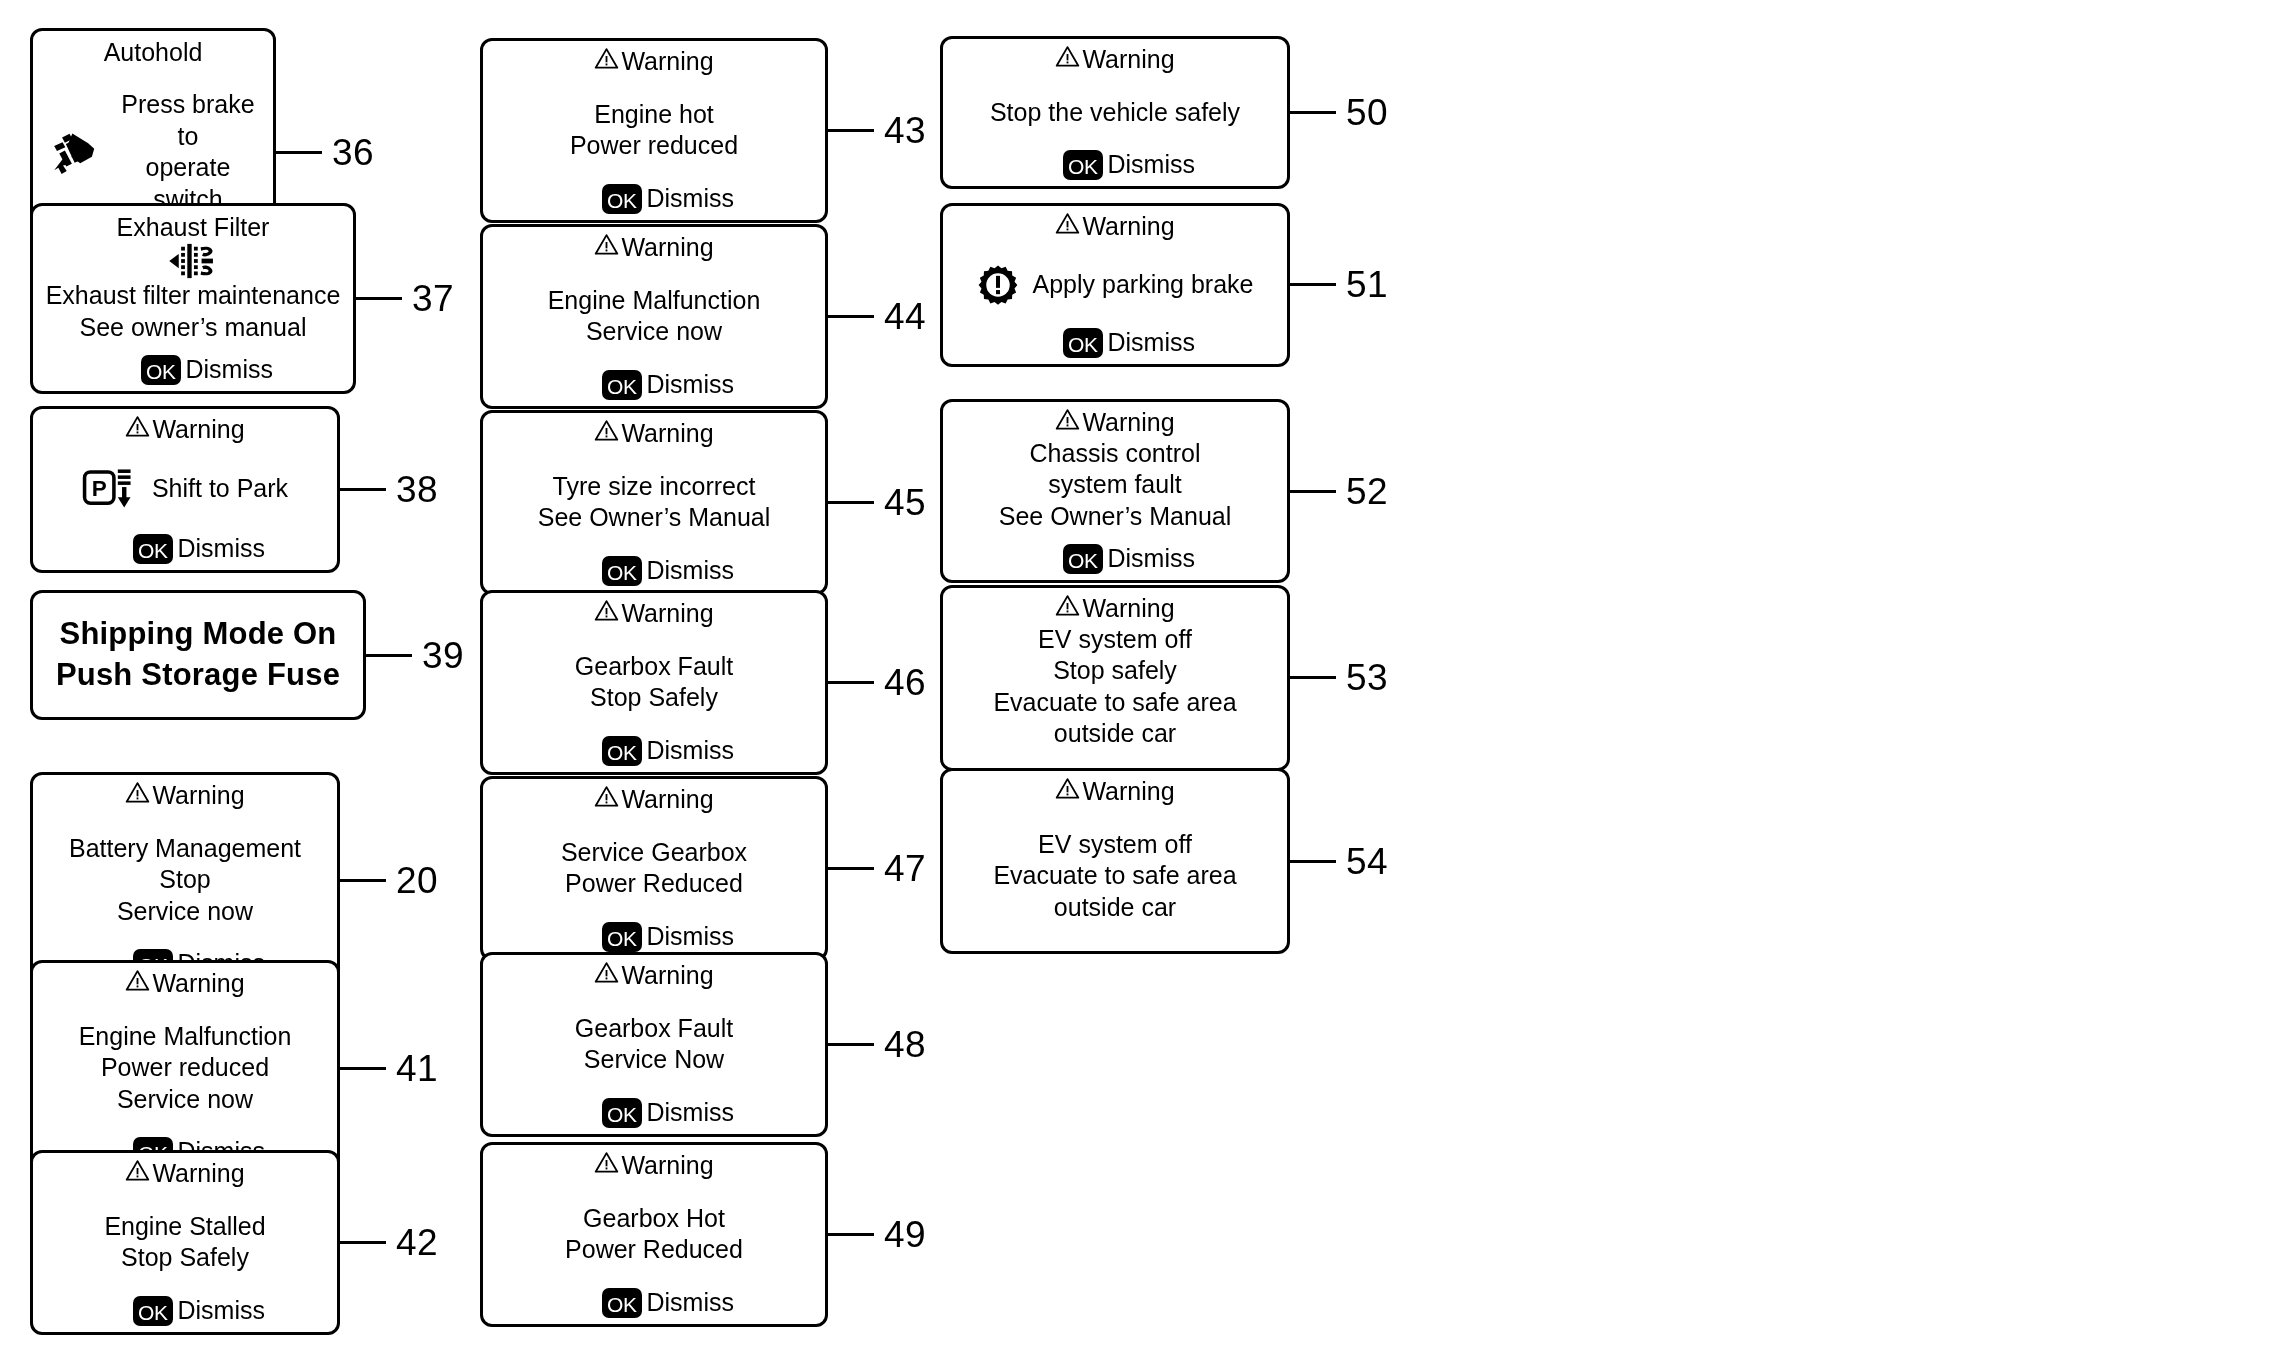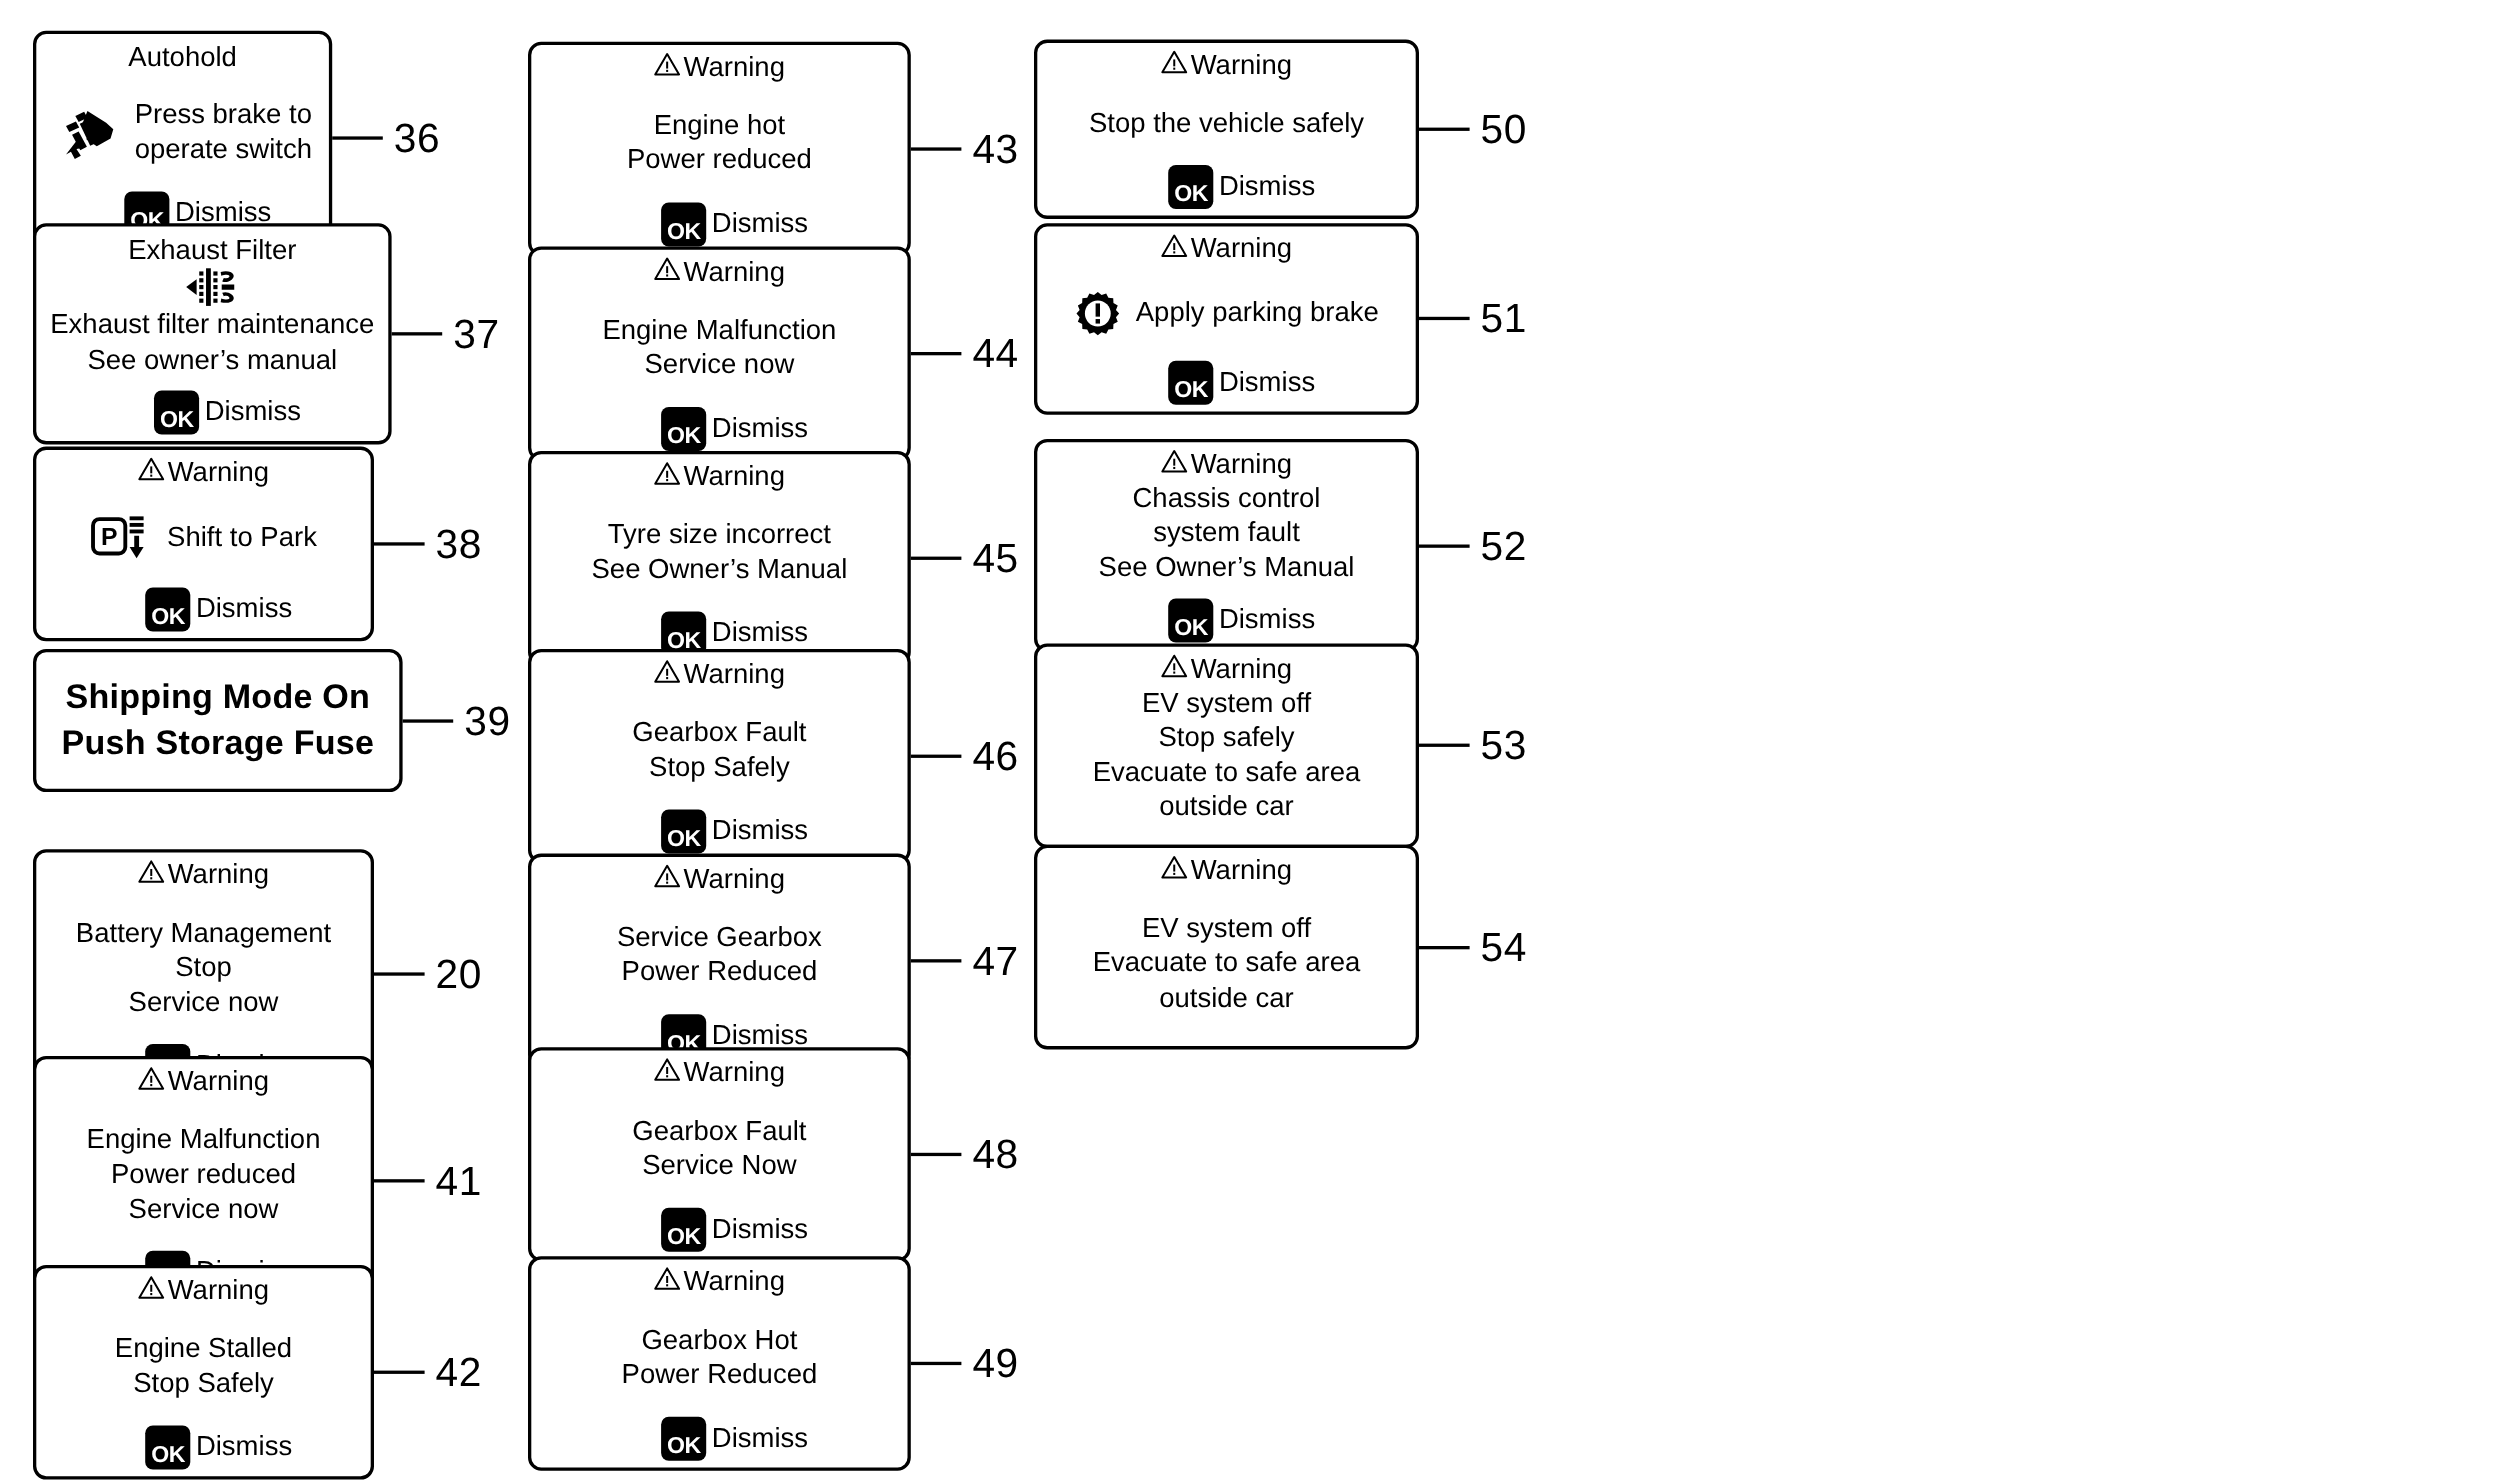"Autohold" div.panel { width: 272px -> 246px }
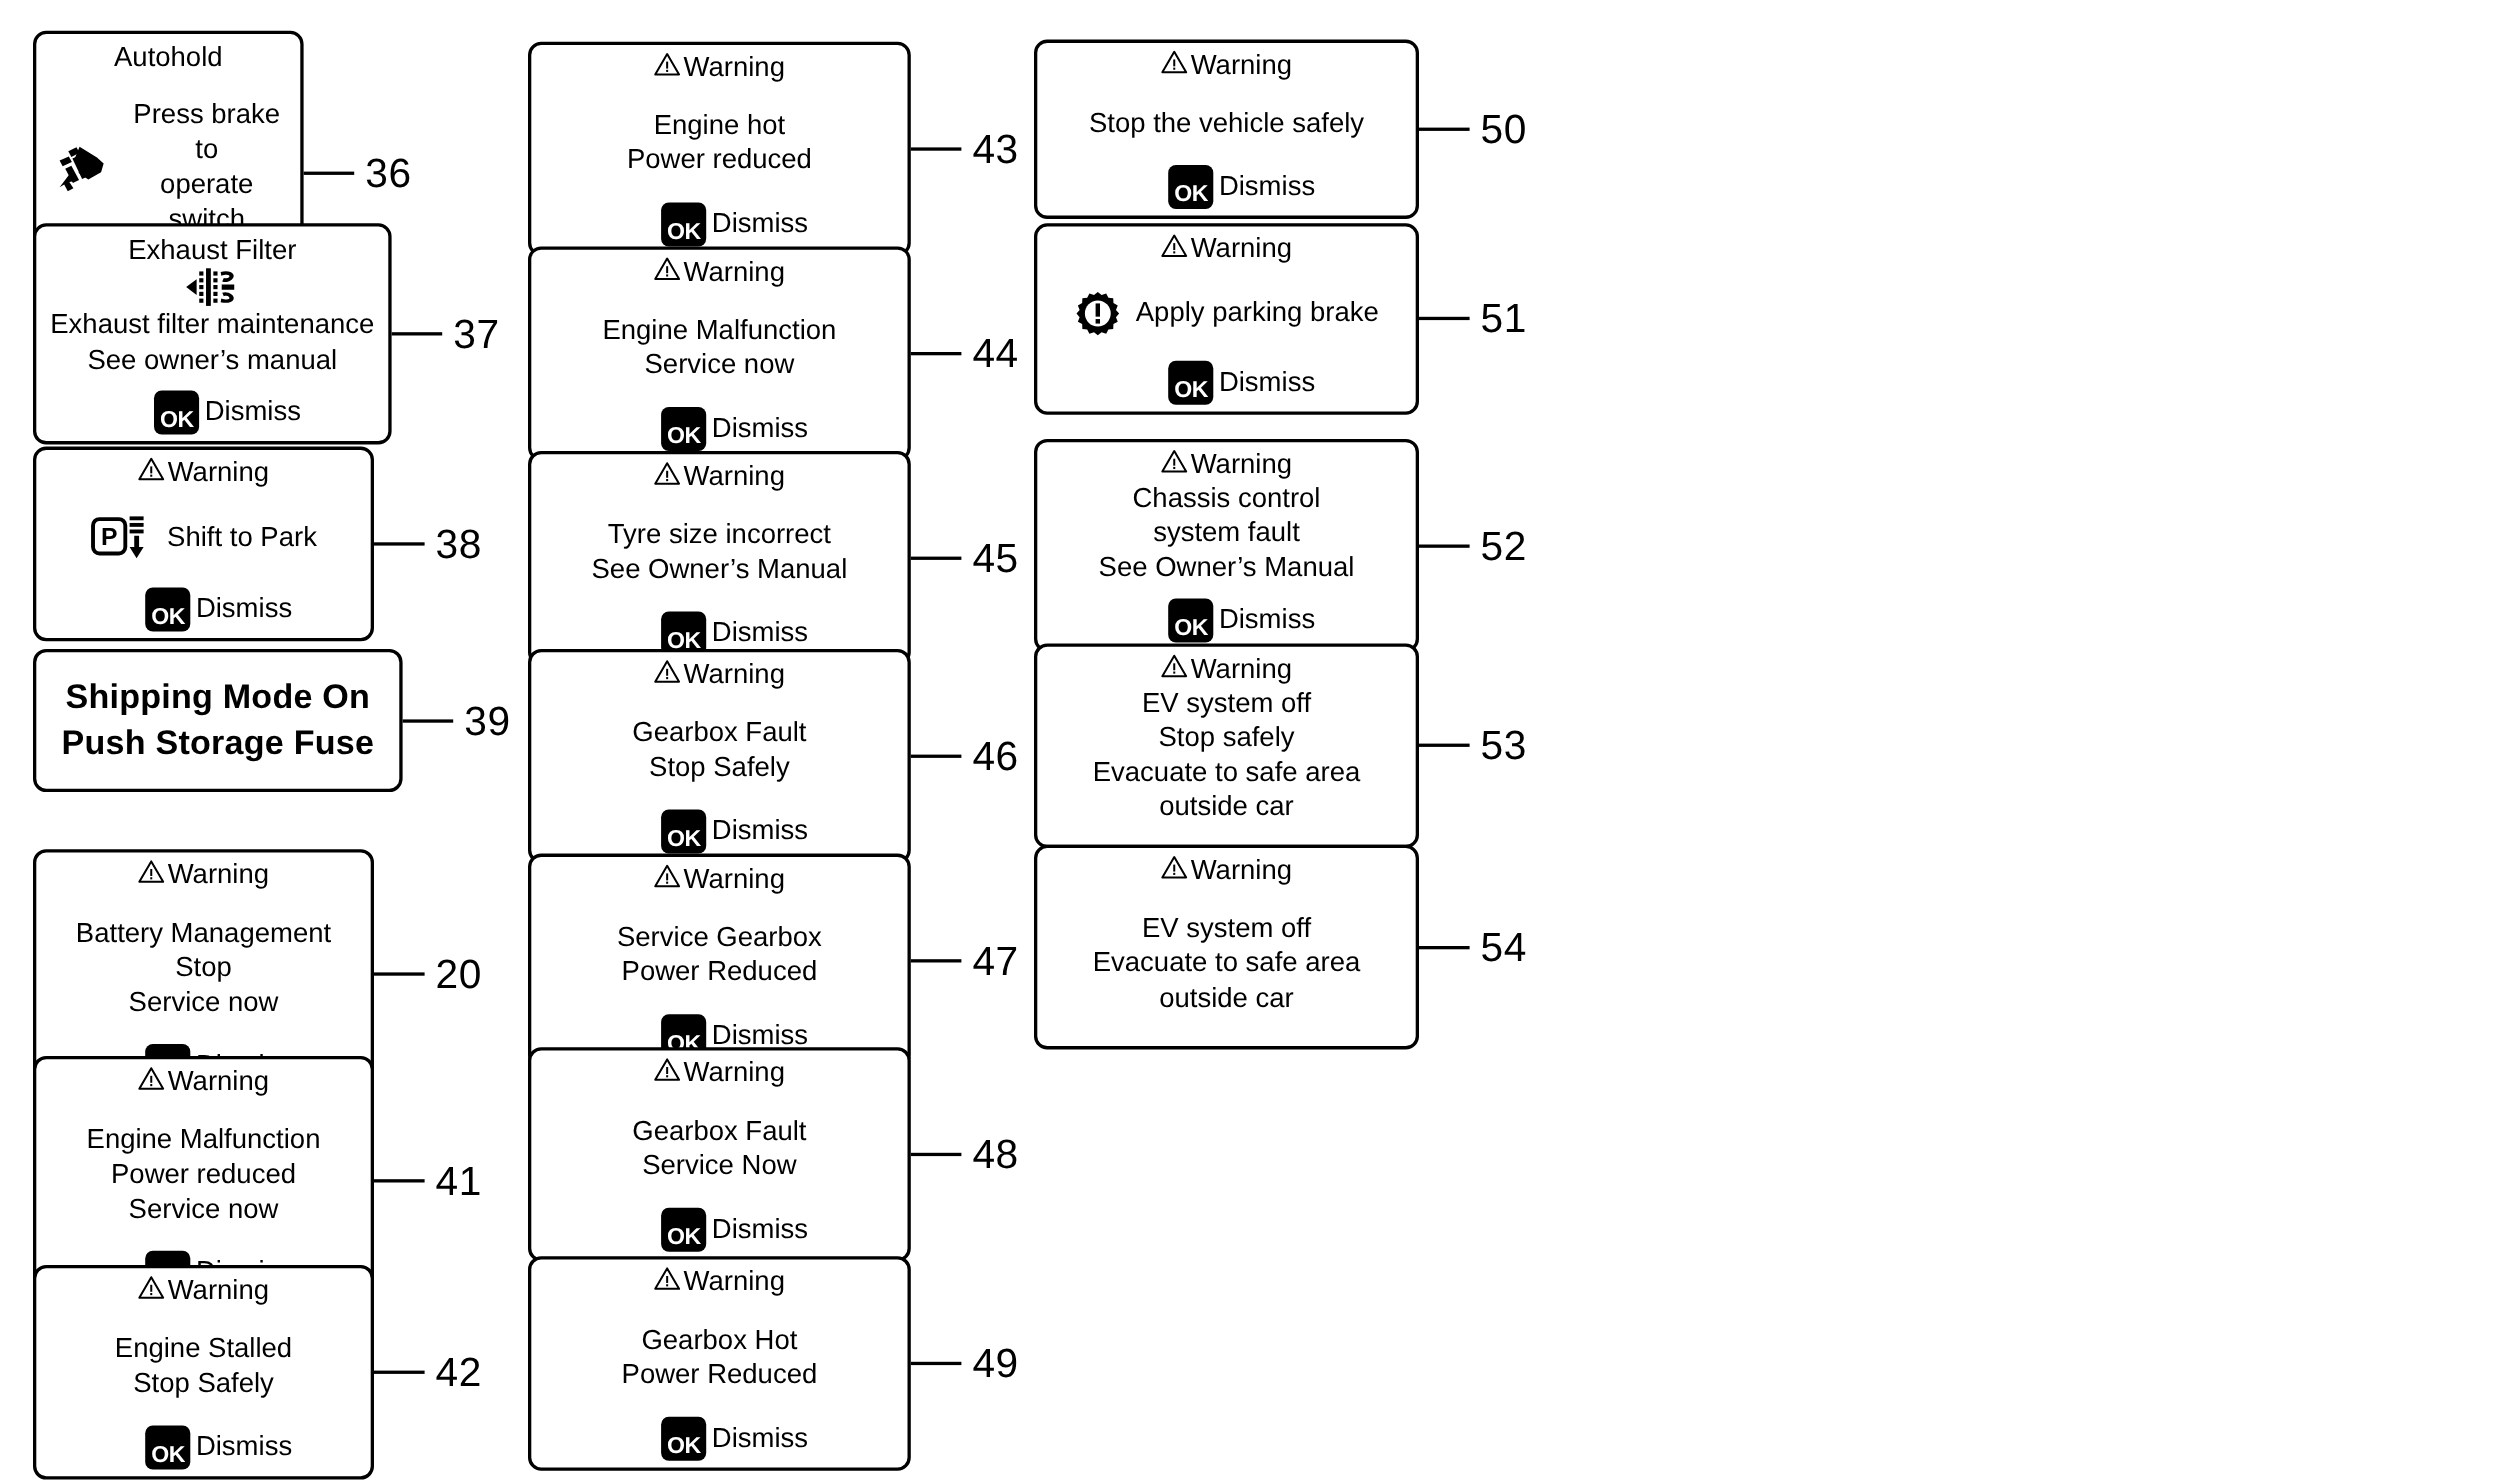"OK" .ok-badge { font-weight: bold -> normal; padding: 16px 5px 2px 5px -> 6px 5px 2px 5px }
